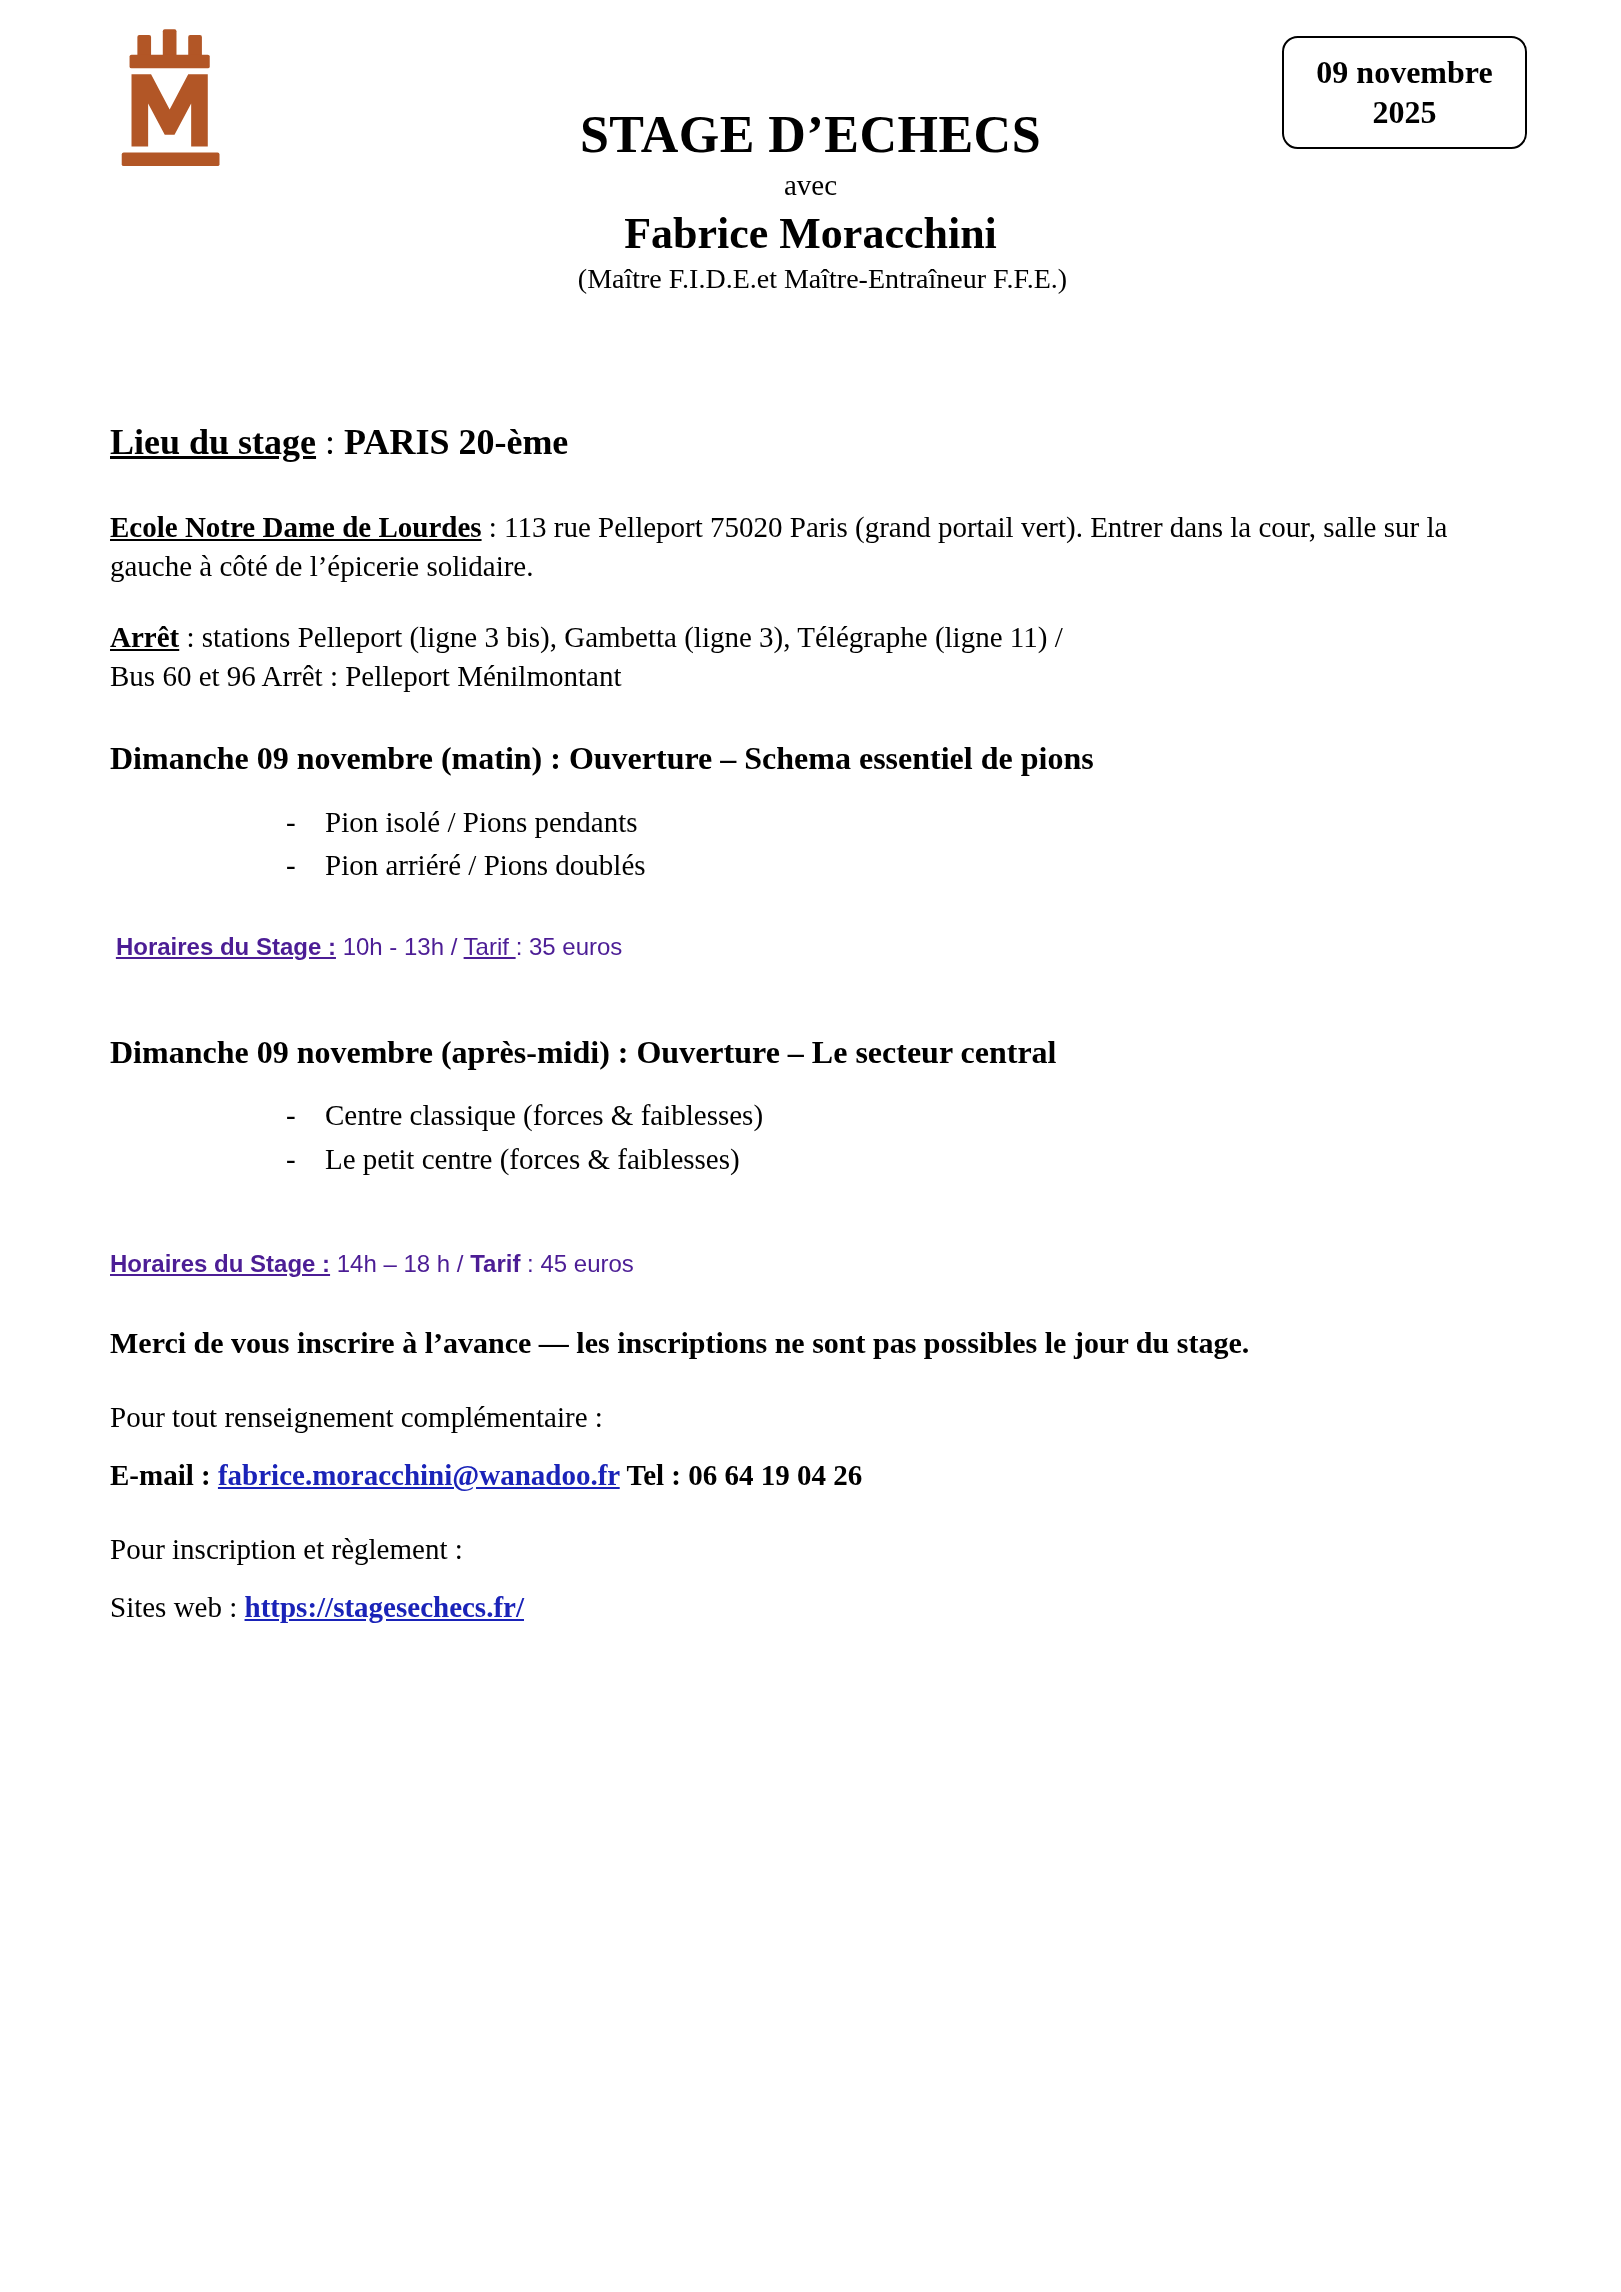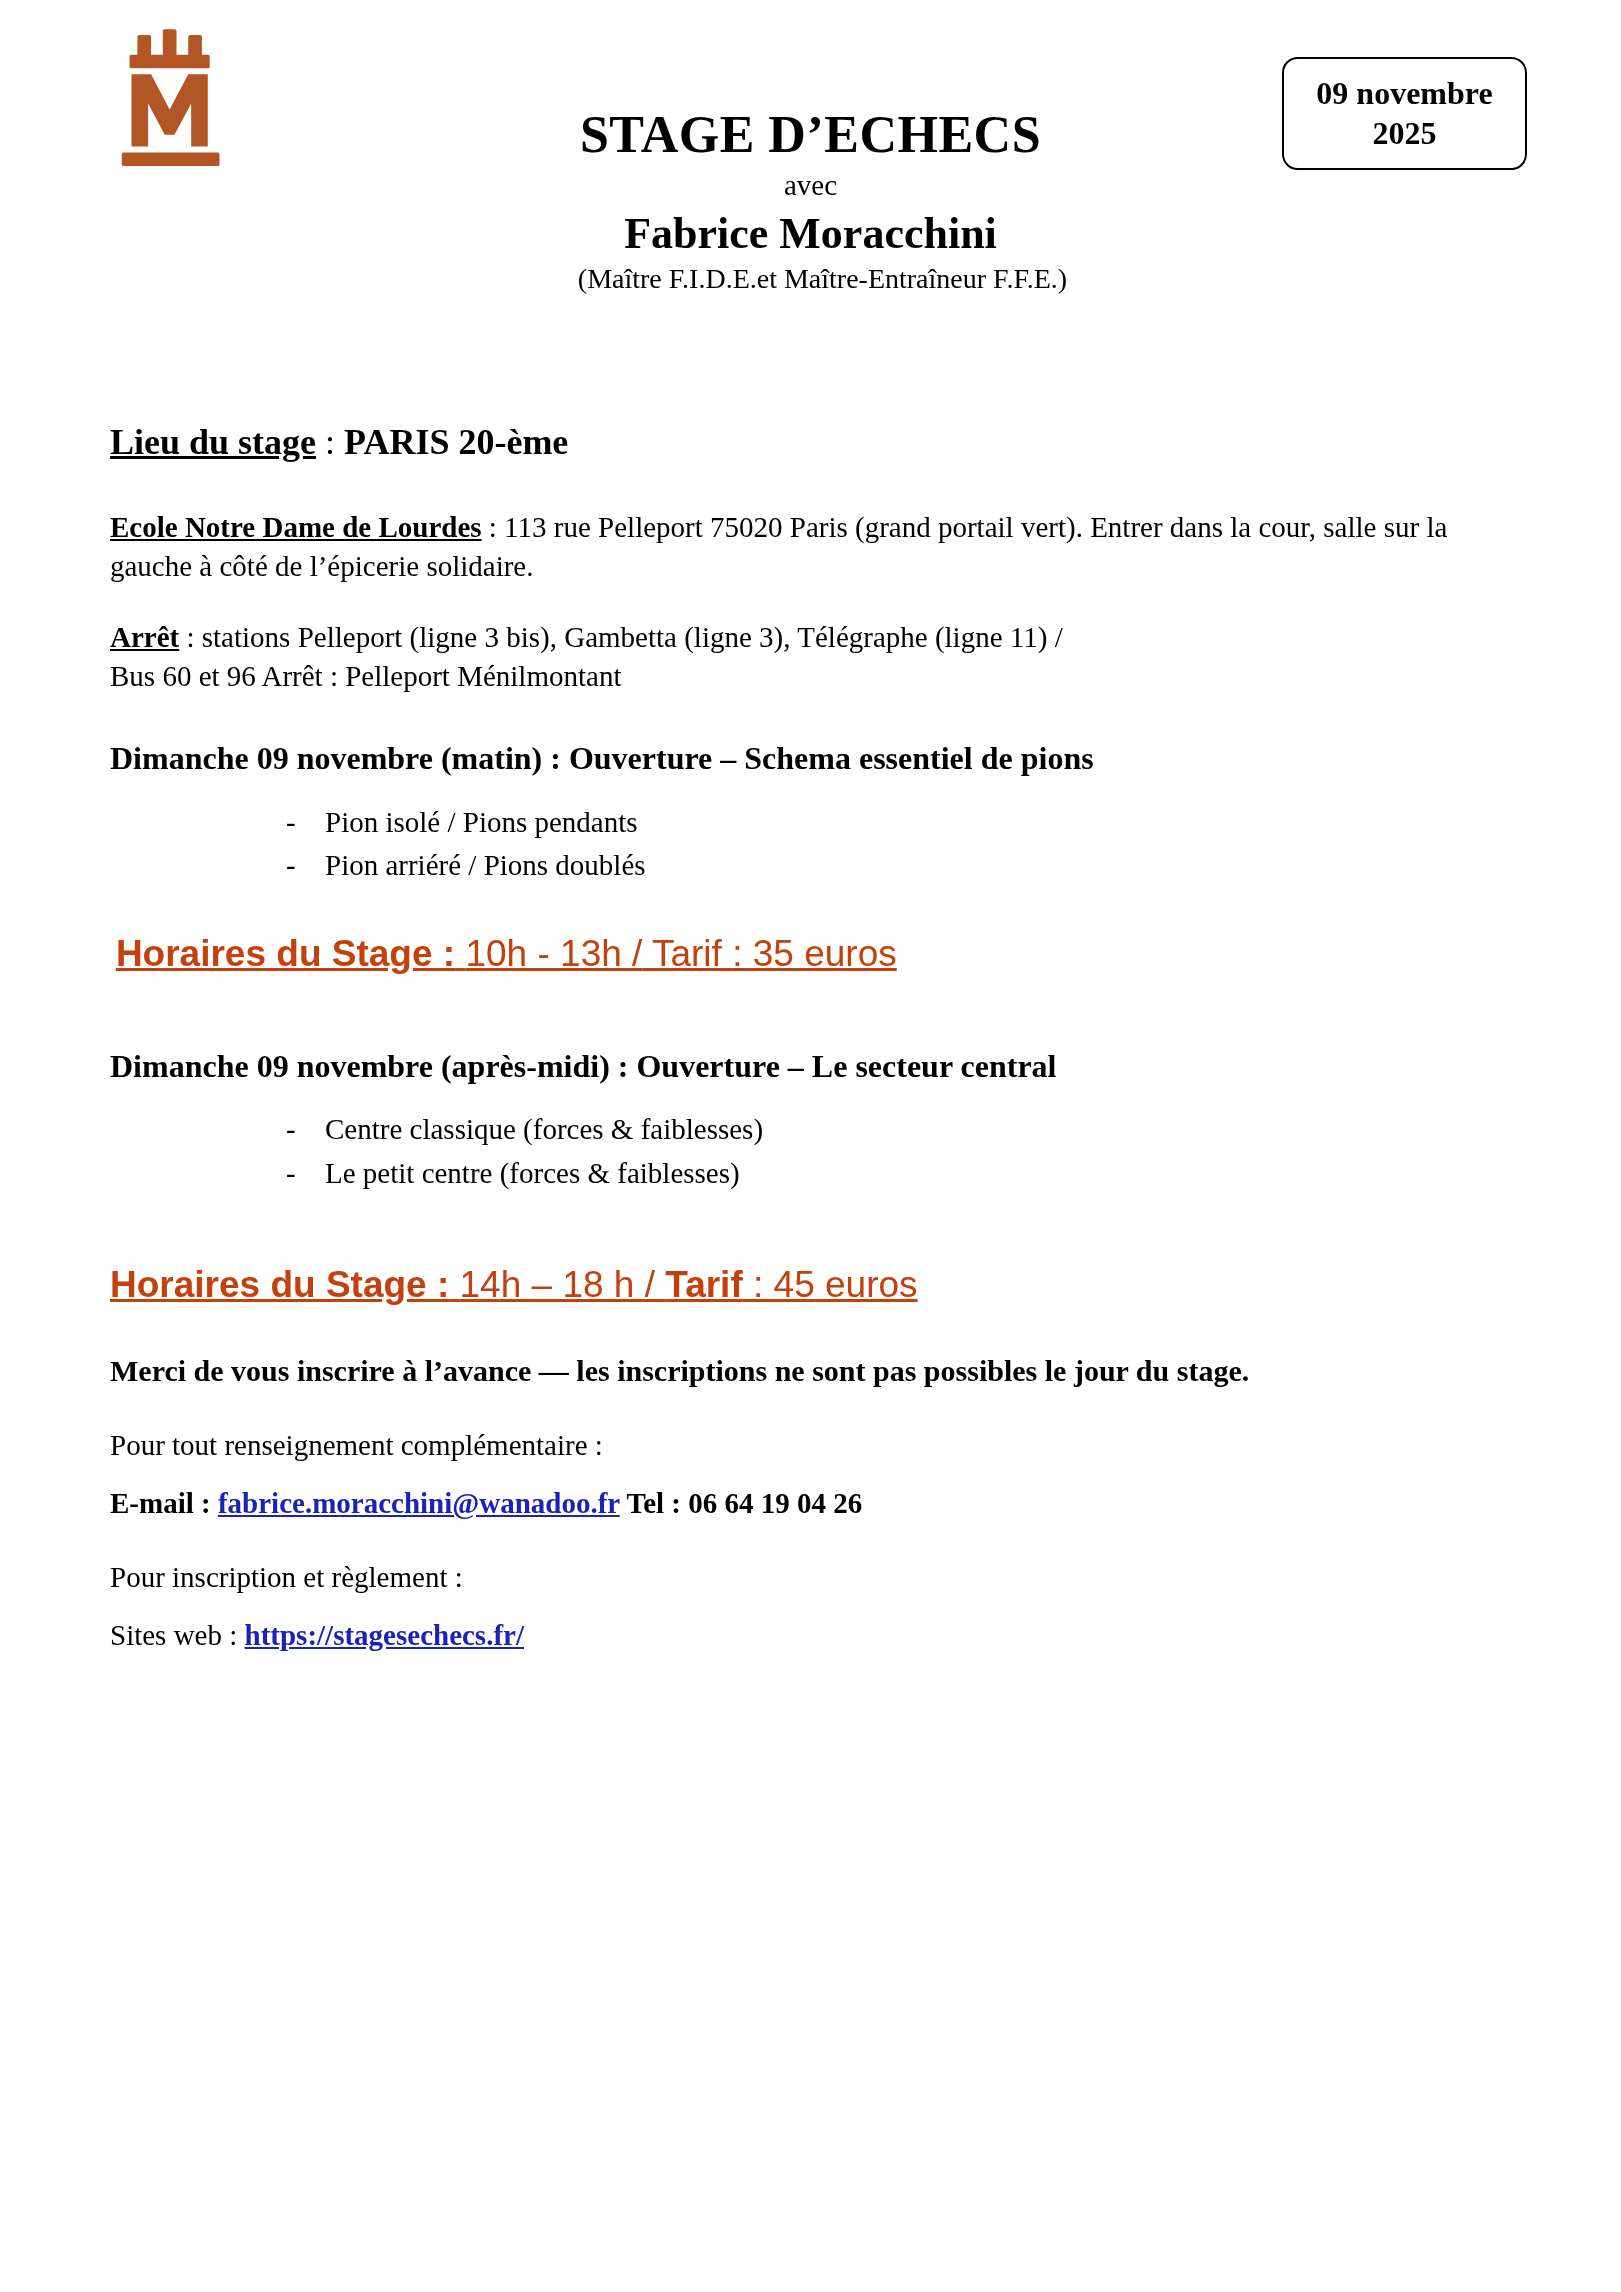"09 novembre" .date-box { top: 57px -> 36px }
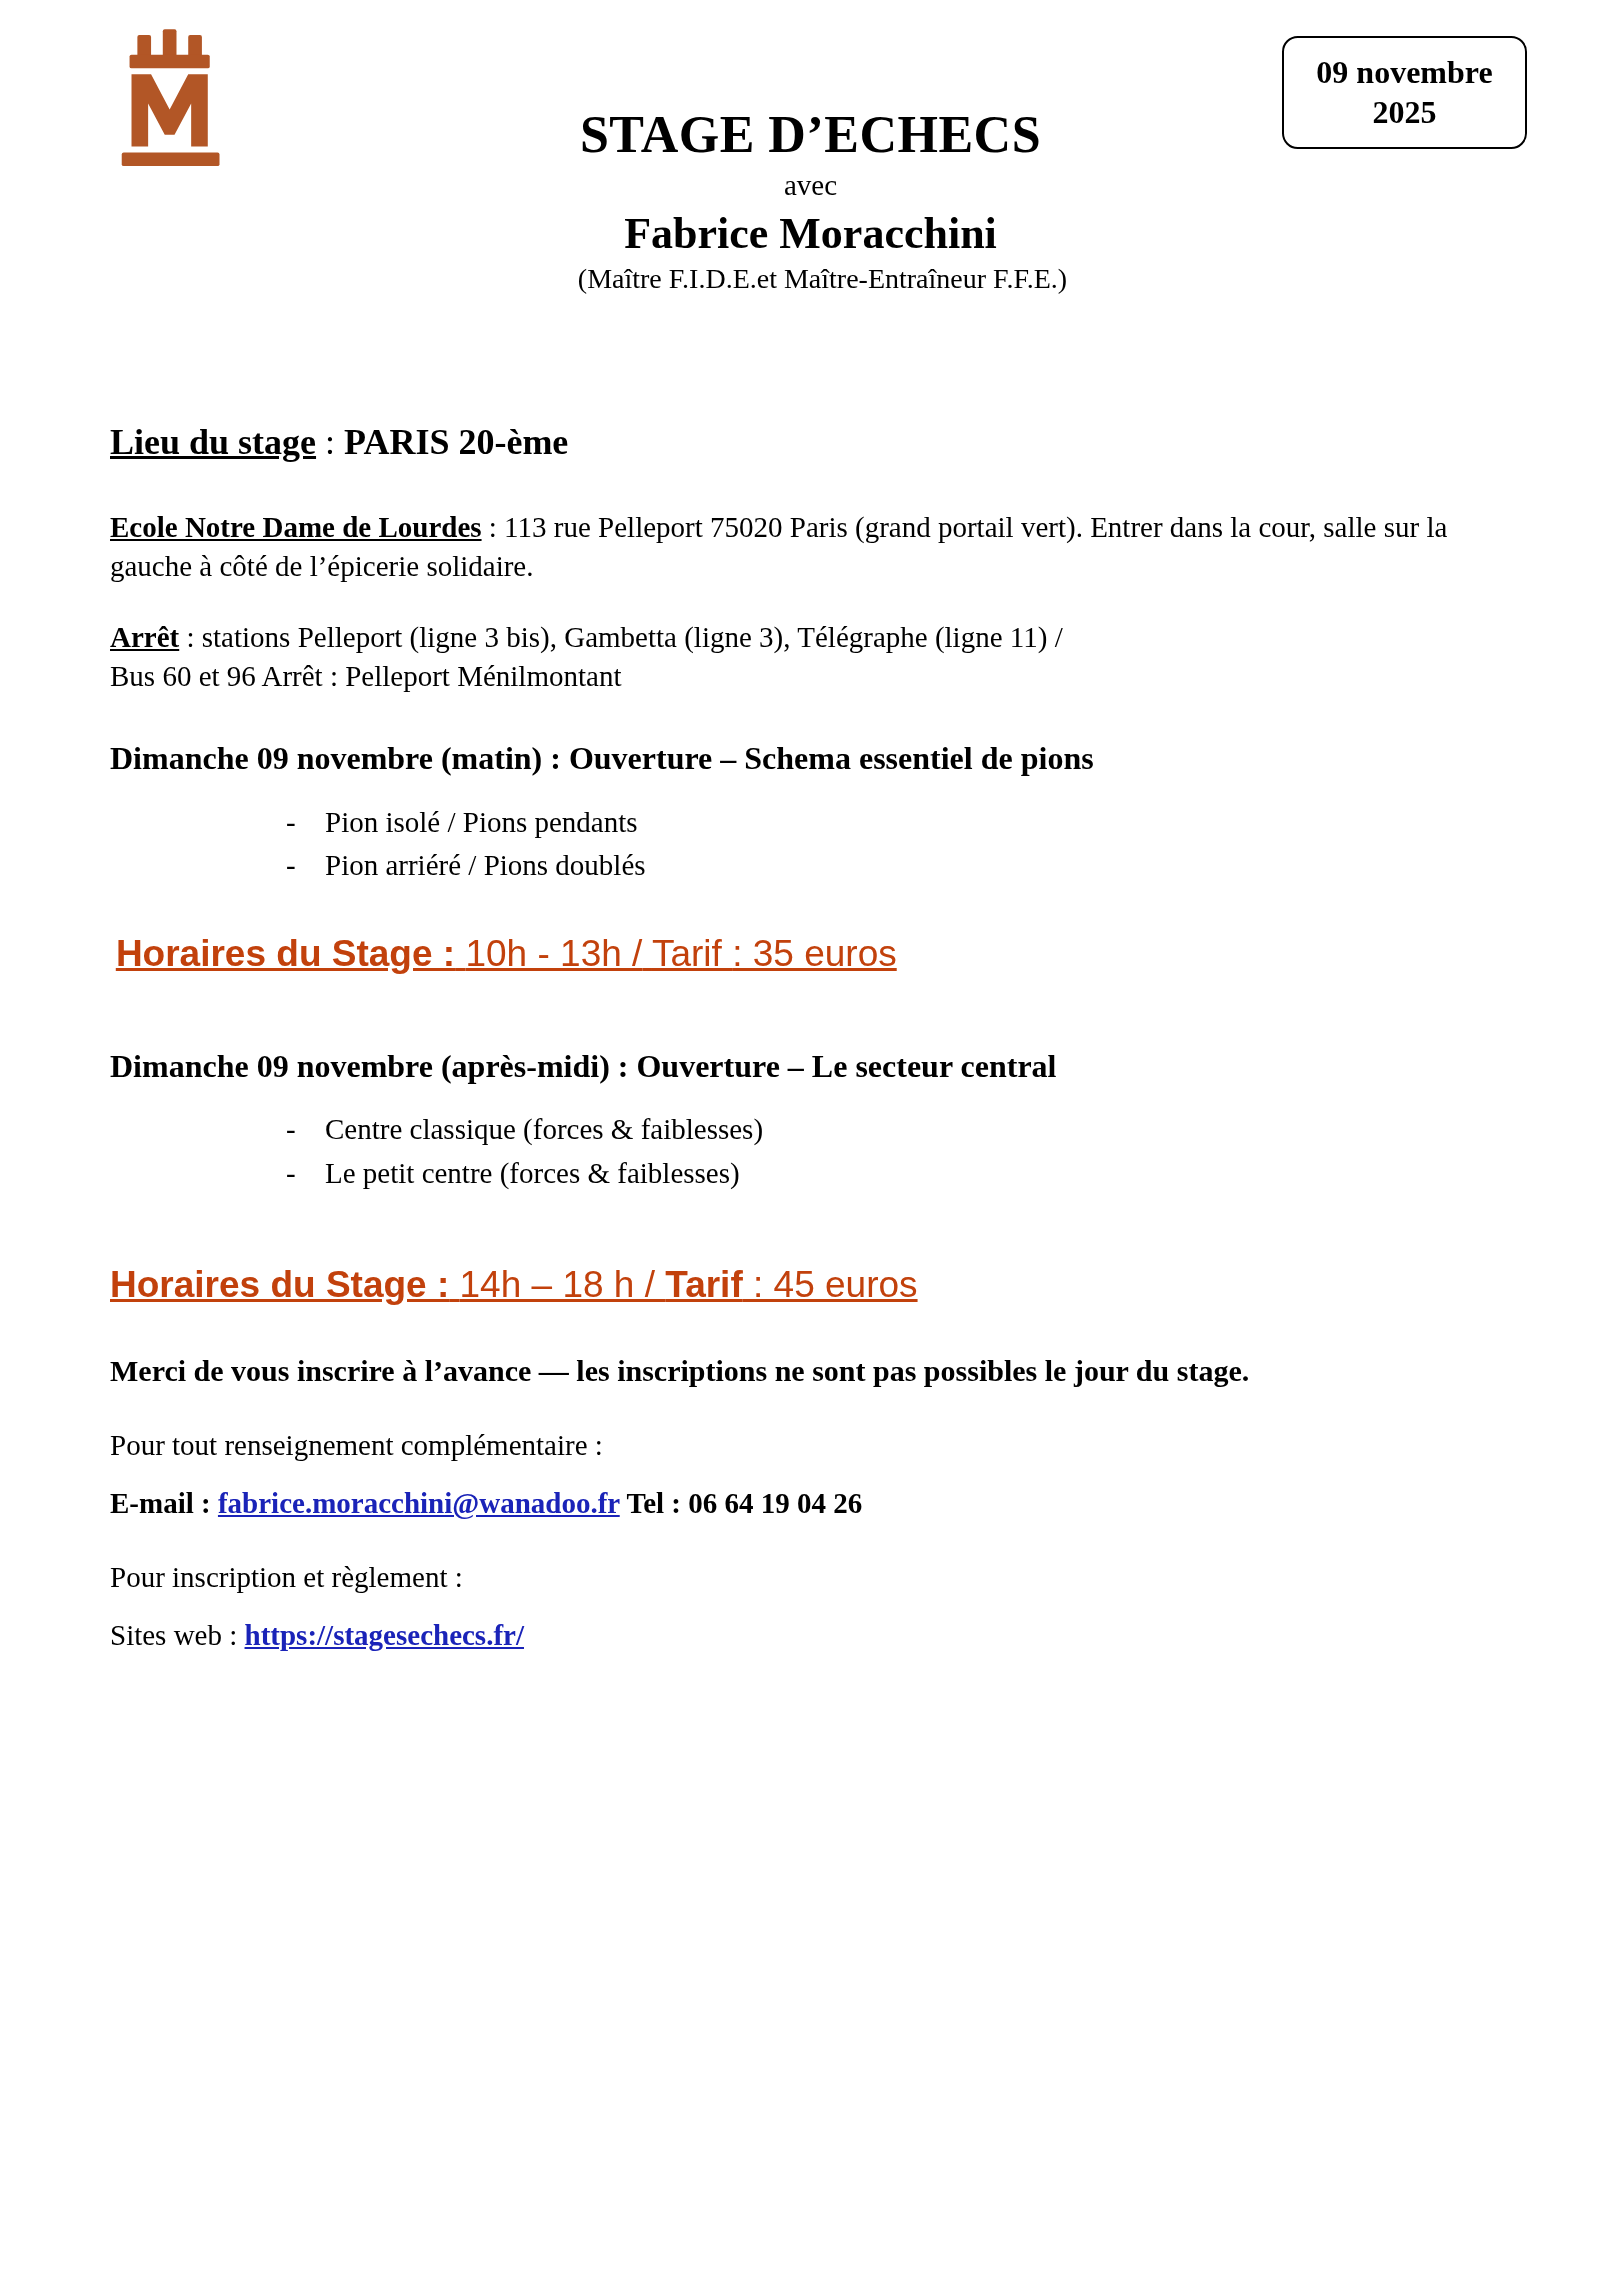"Horaires du Stage : 10h" .horaires { color: #c2410c -> #4c1d95; font-size: 37px -> 24px; text-decoration: underline -> none }
